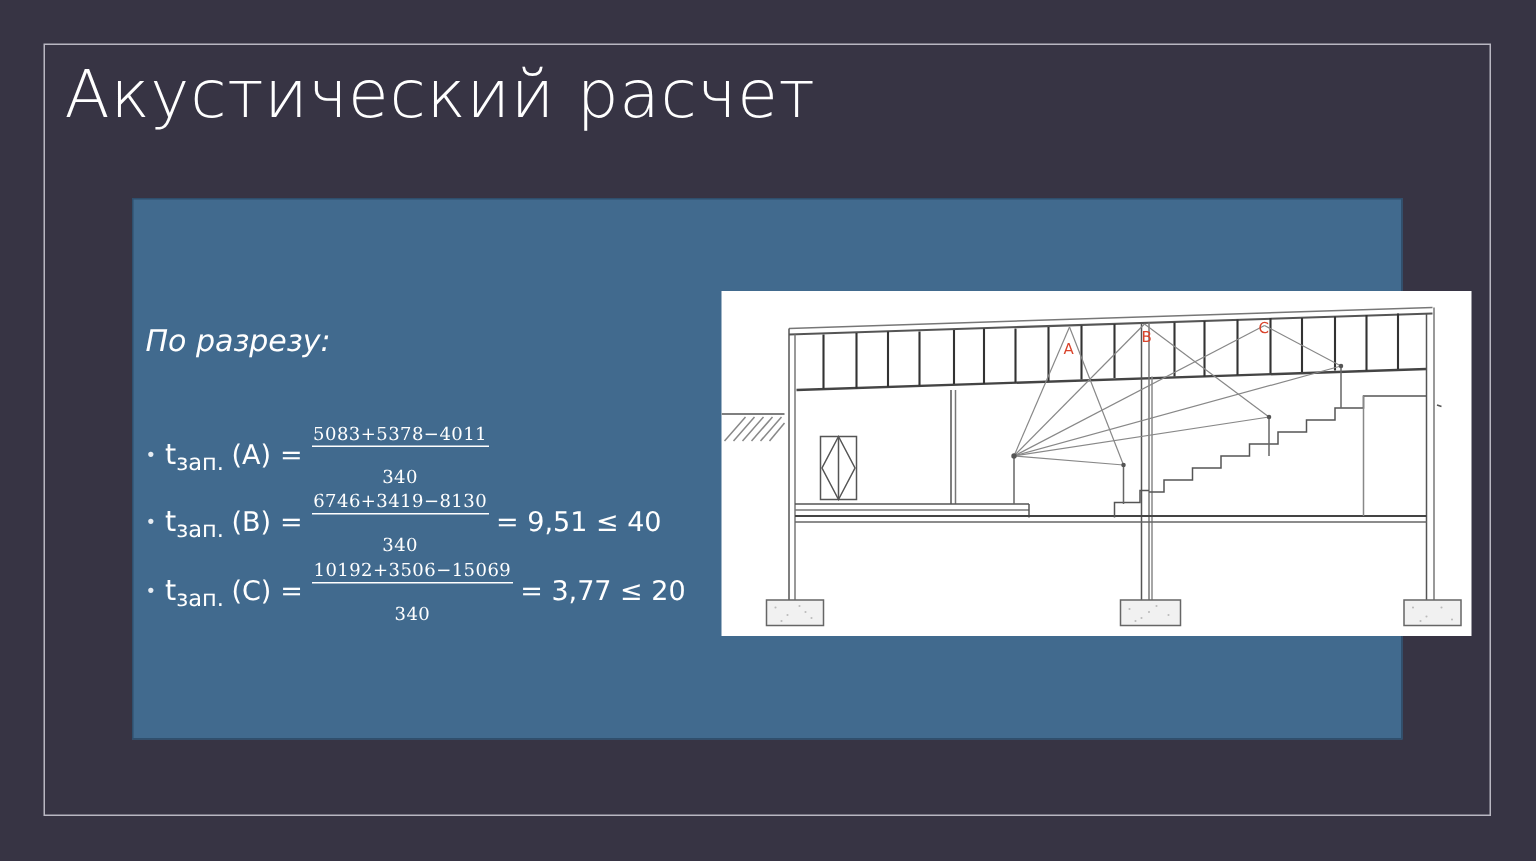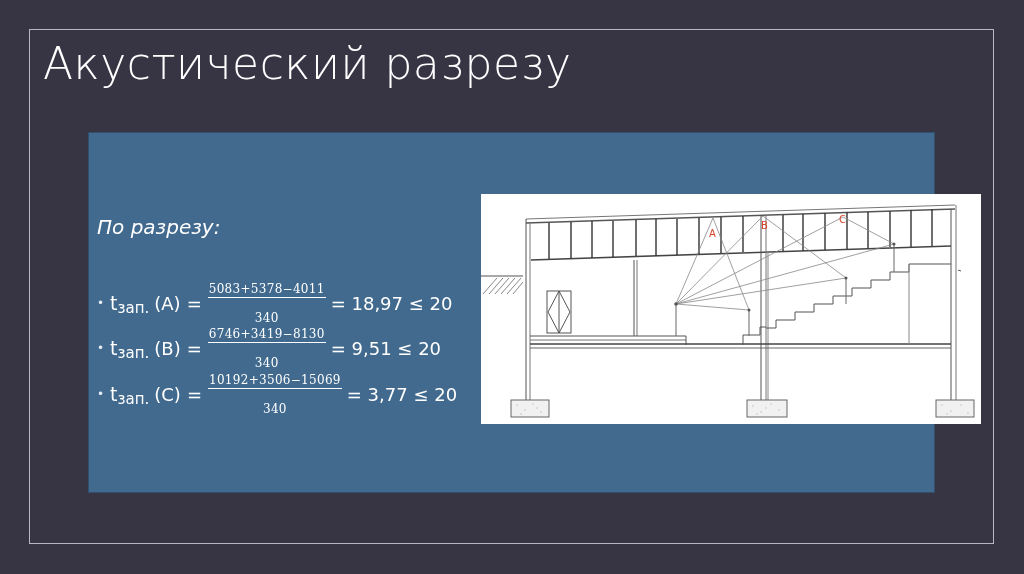"Акустический разрезу" div.title { text: разрезу -> расчет }
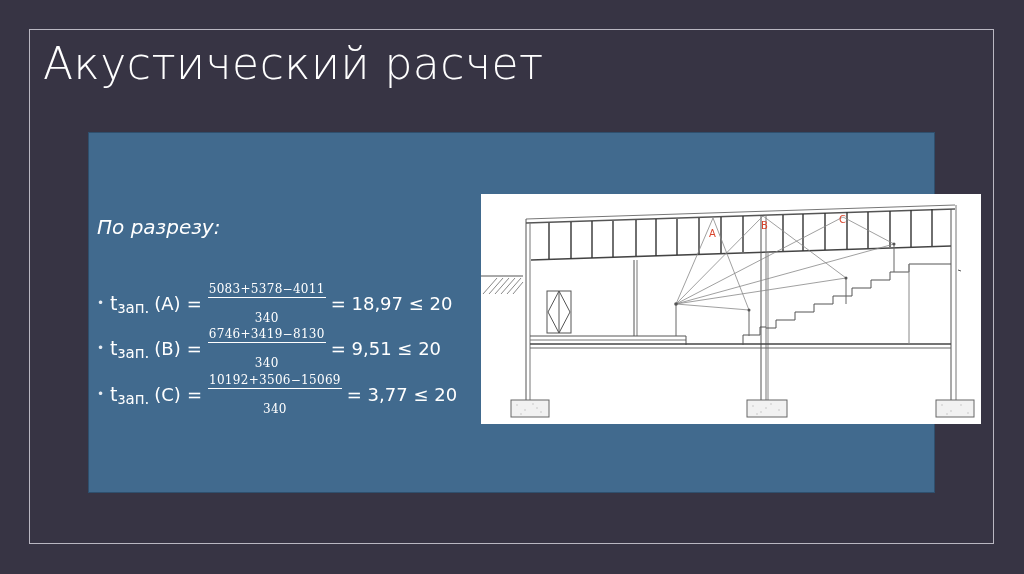"= 18,97 ≤ 20" span.result { html: <span>= 18,97 ≤ 20</span> -> none }
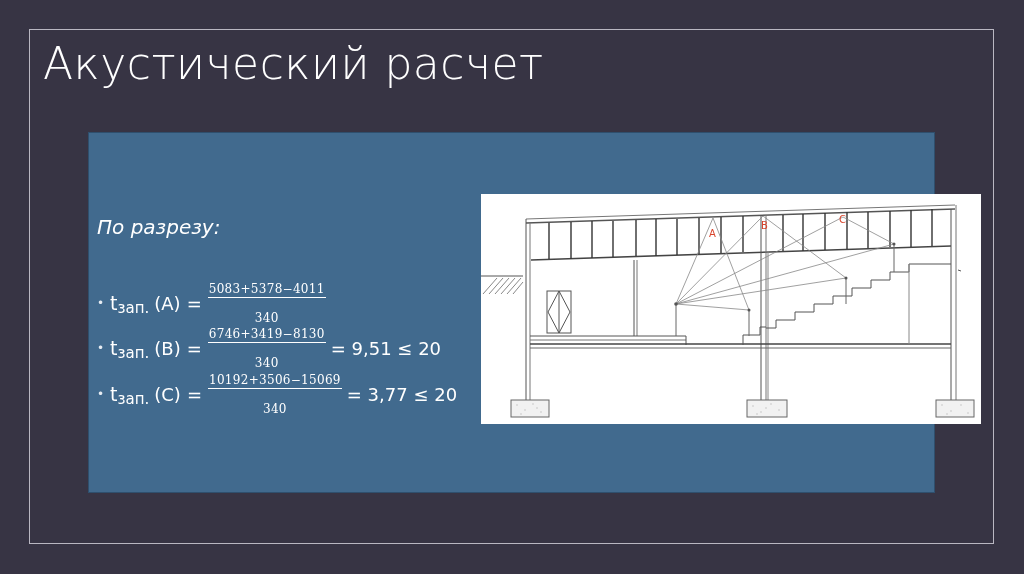"= 9,51 ≤ 20" span.result { text: 20 -> 40 }
